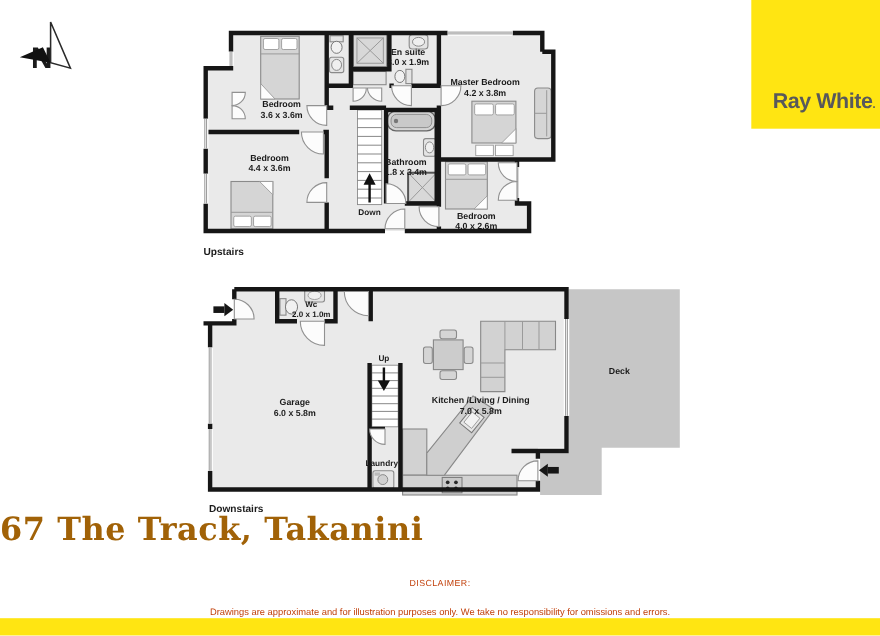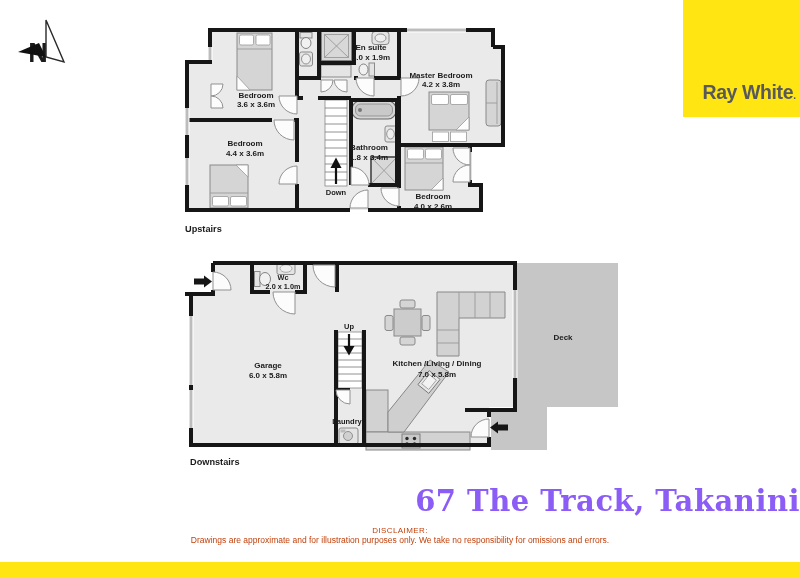"67 The Track, Takanini" .title { color: #8b5cf6 -> #a16207; text-align: right -> left; top: 484px -> 464px }
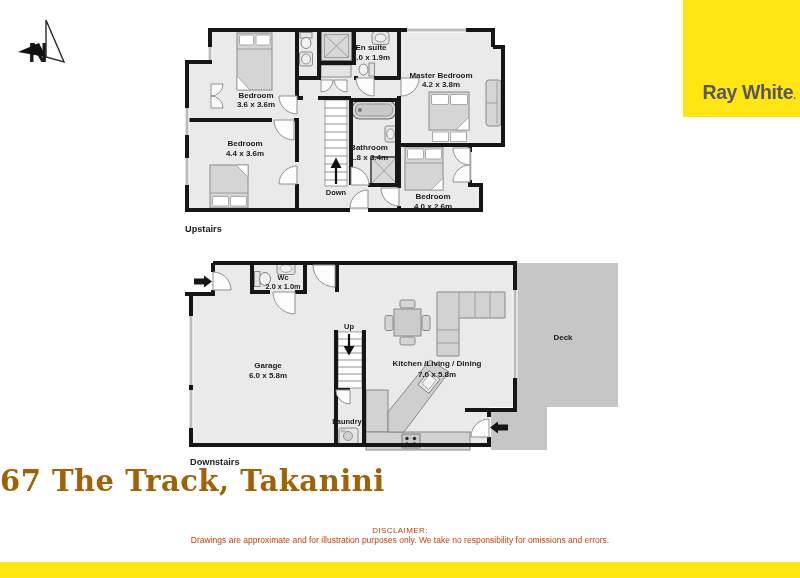"Drawings are approximate and for" .disclaimer .line { margin-top: none -> 16px }
